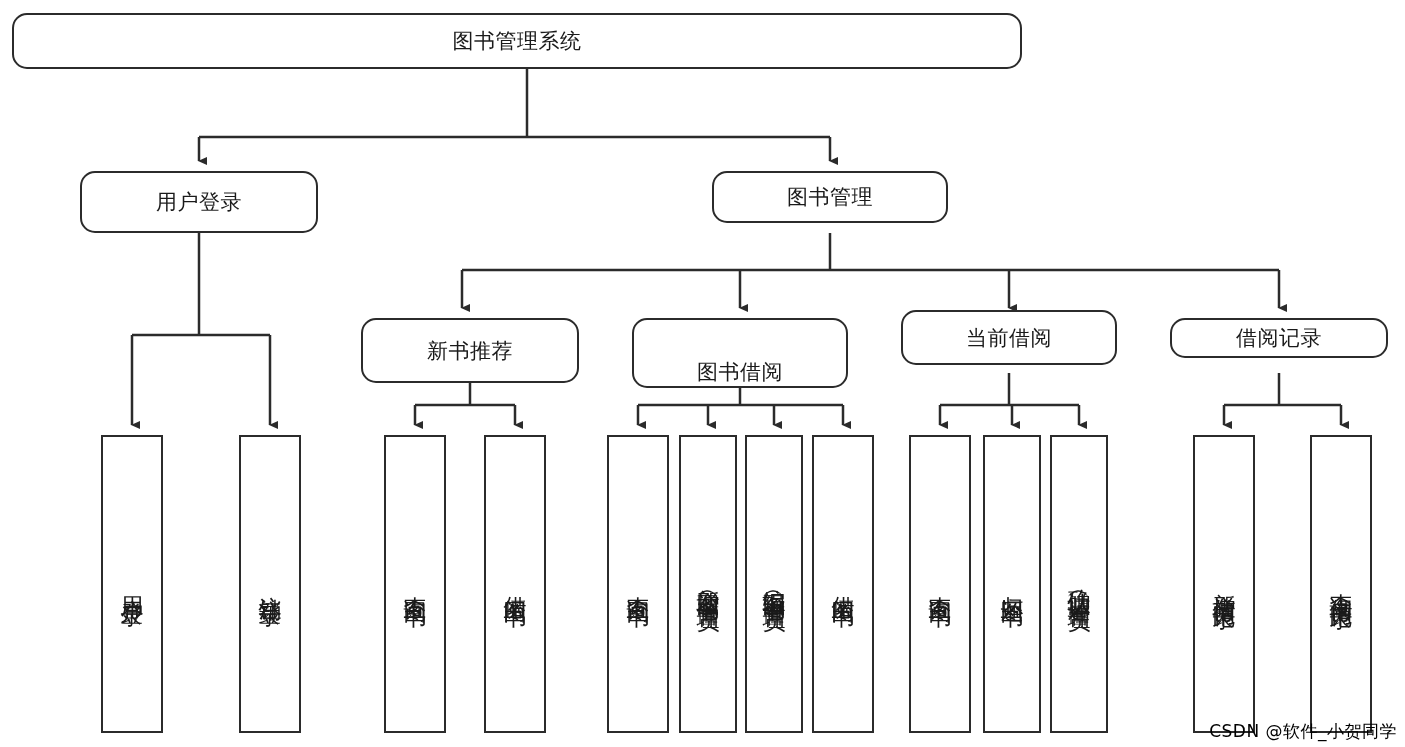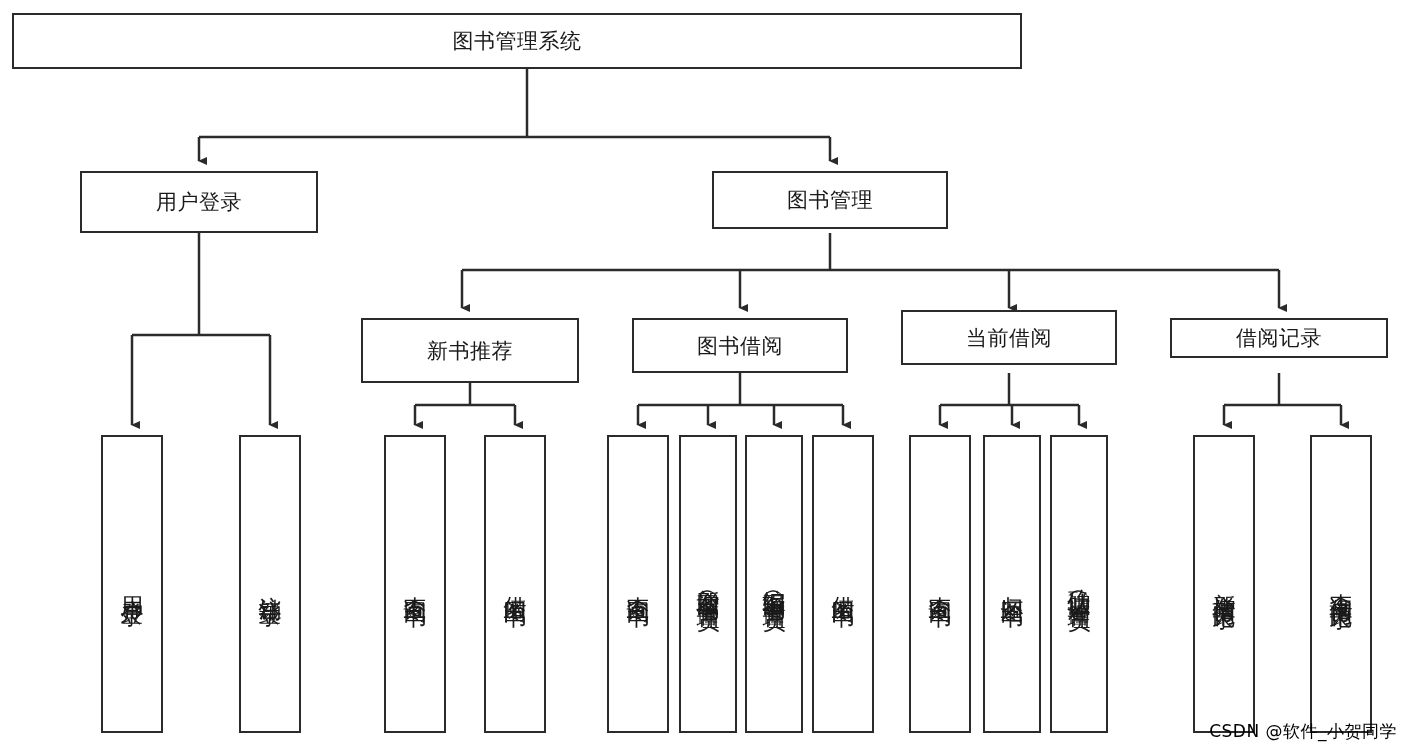"图书管理系统" .node.horizontal { border-radius: none -> 15px }
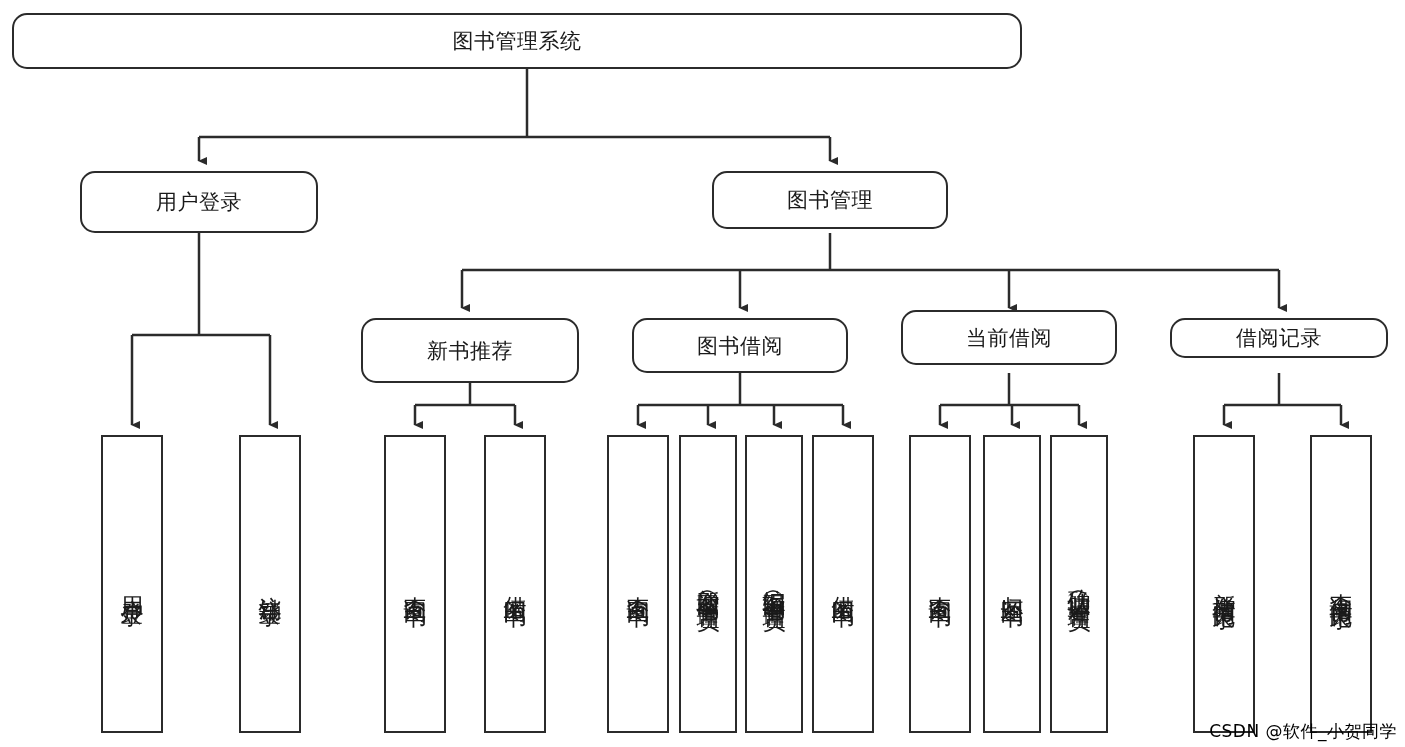"图书管理" div.node { height: 58px -> 52px }
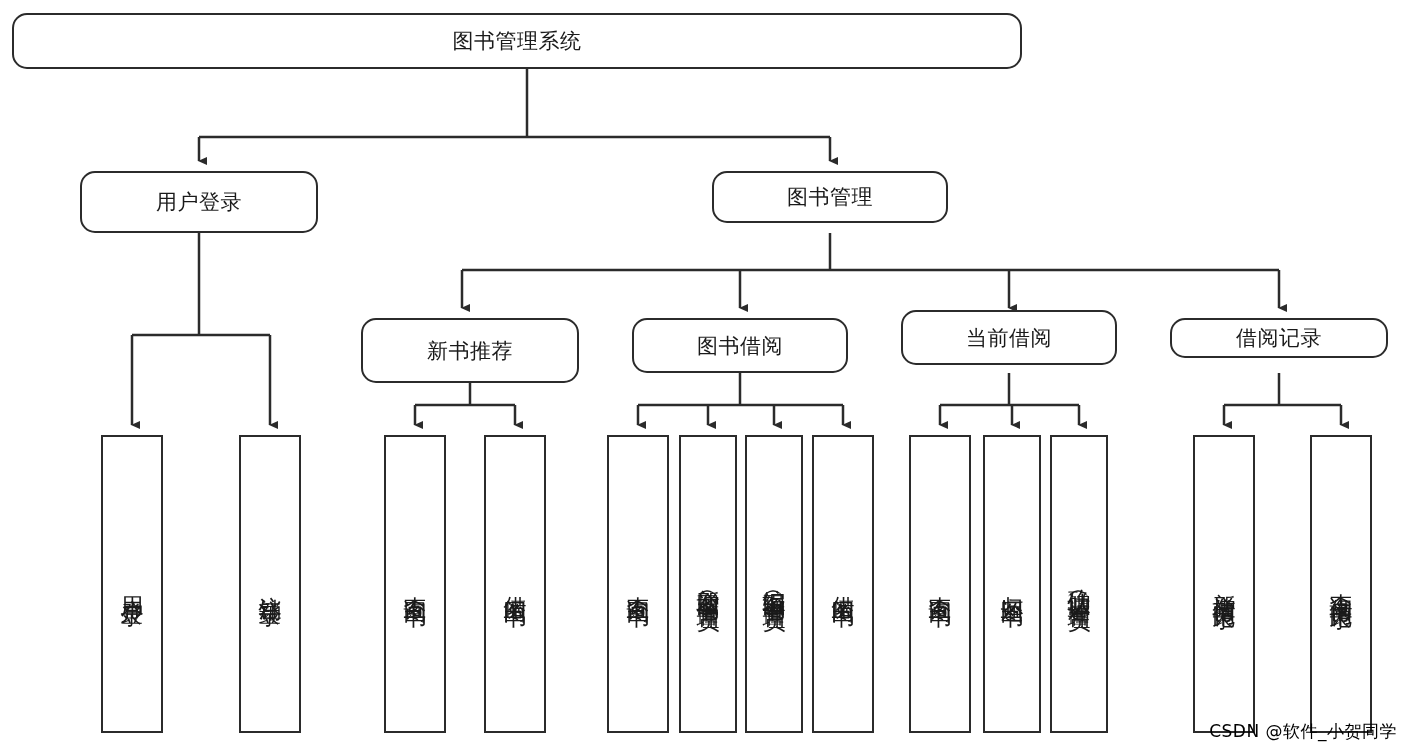"图书借阅" div.node { align-items: none -> flex-end; height: 55px -> 70px }
